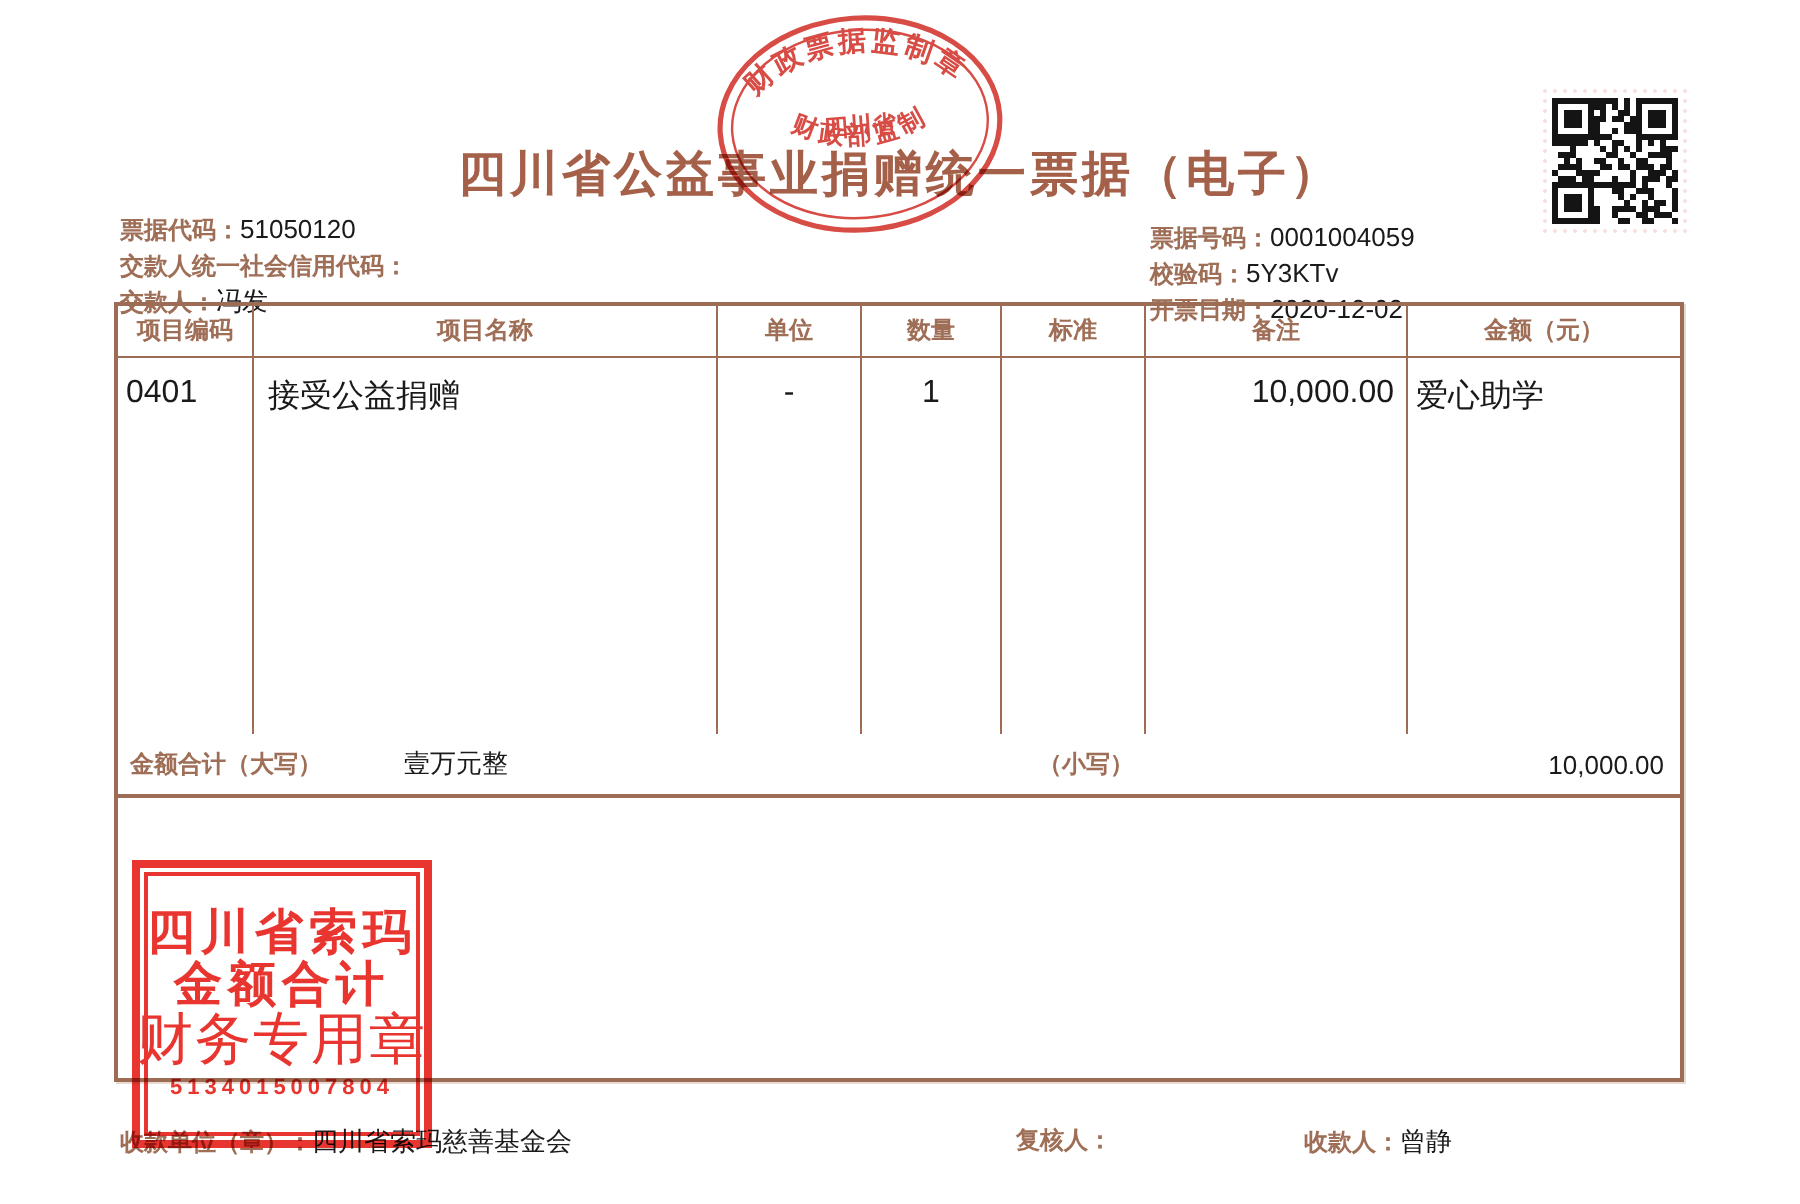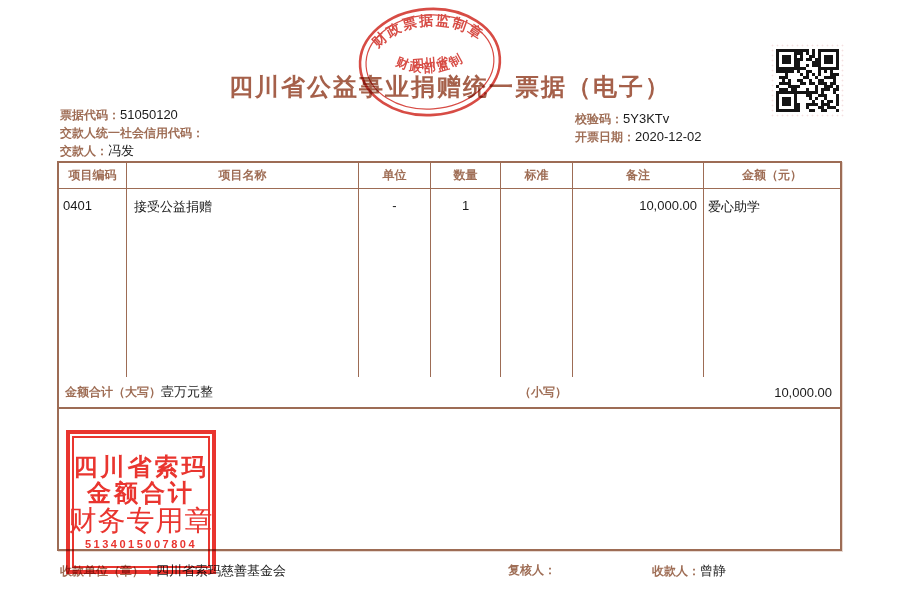"票据号码：0001004059" div { html: none -> <div> <span>票据号码：</span><span>0001004059</span> </div> }
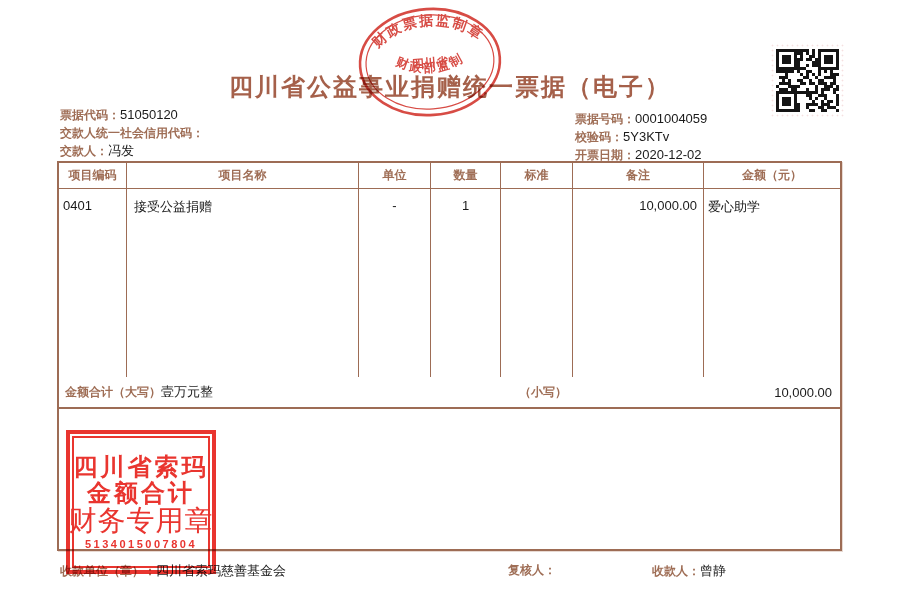"项目编码" .frame { top: 161px -> 151px }
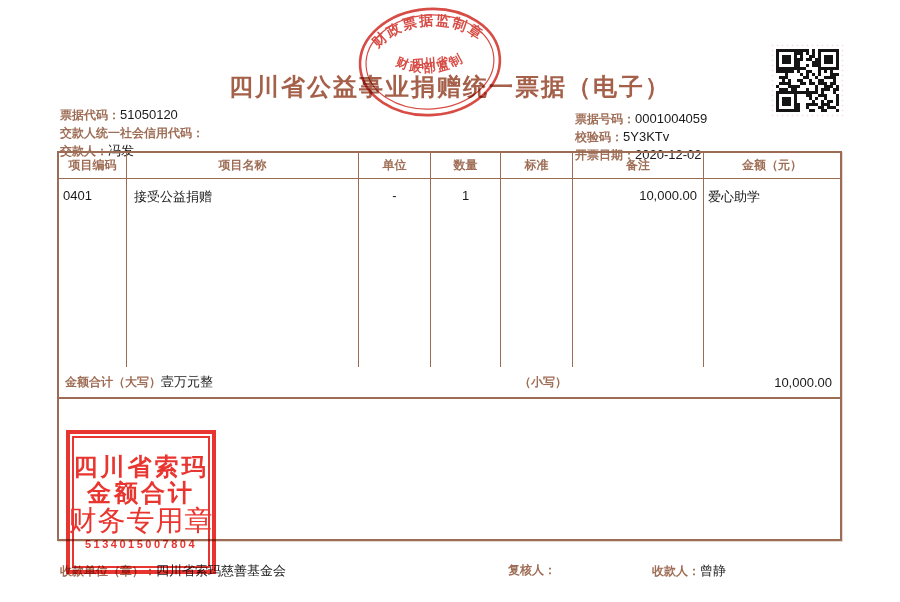"0401" .td { font-size: 13px -> 16px }
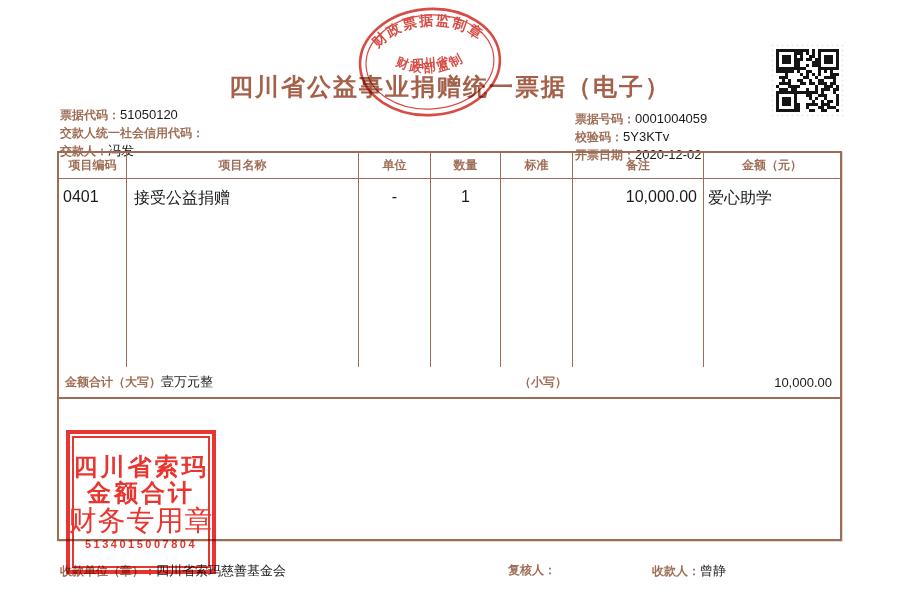"金额合计（大写）" .totals { gap: none -> 41px }
